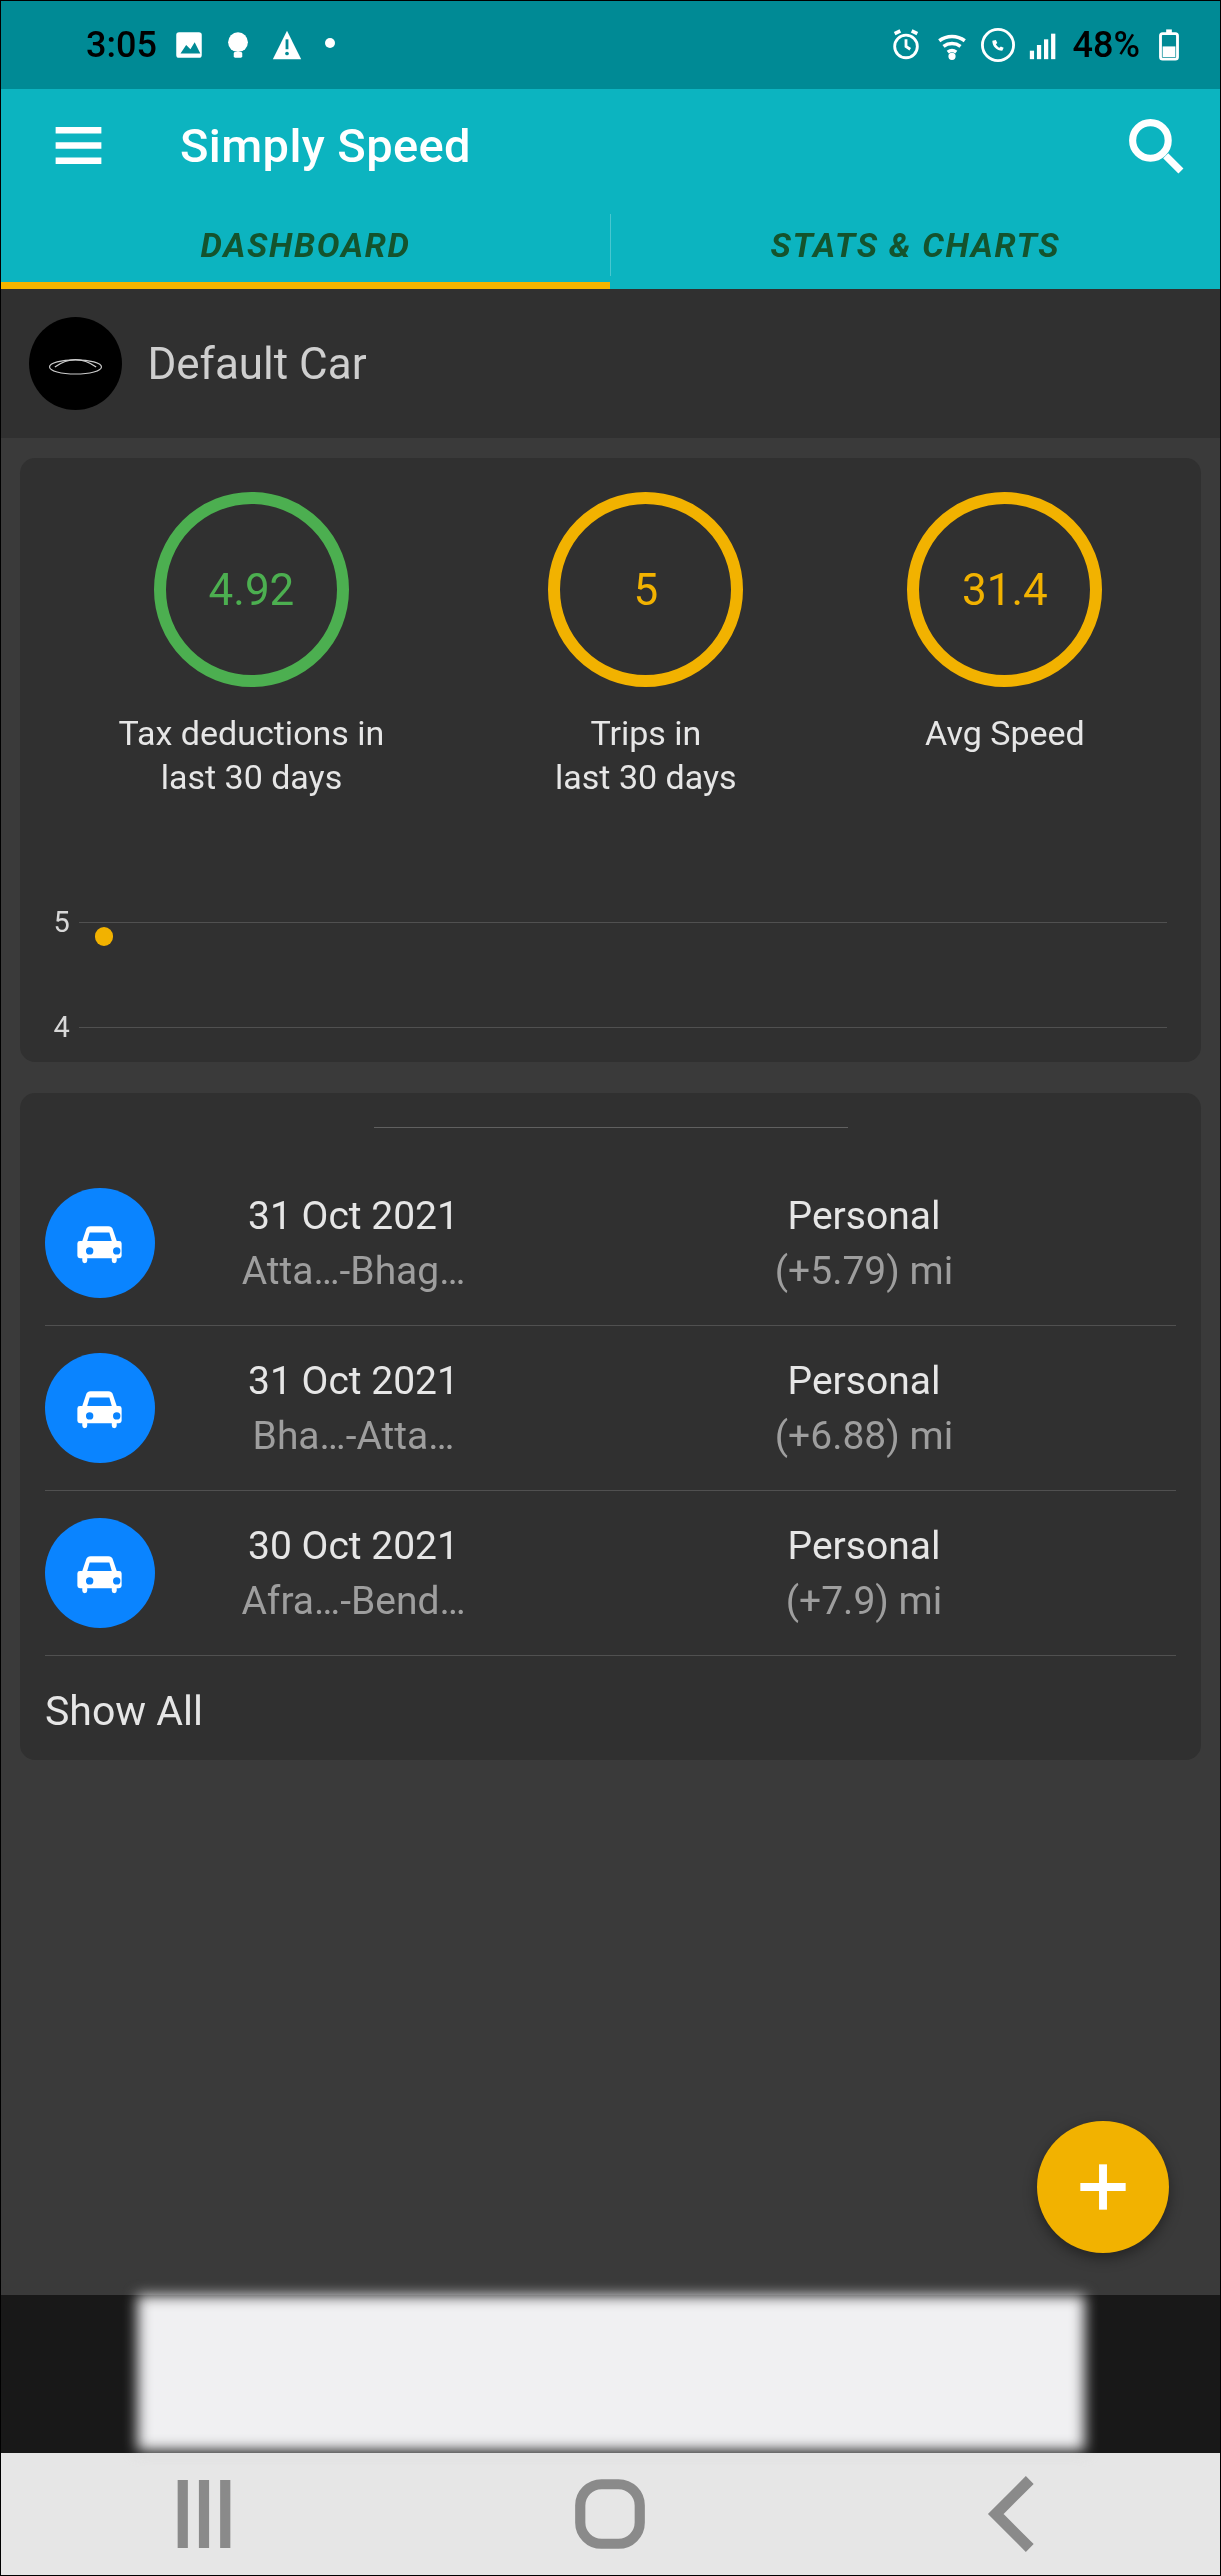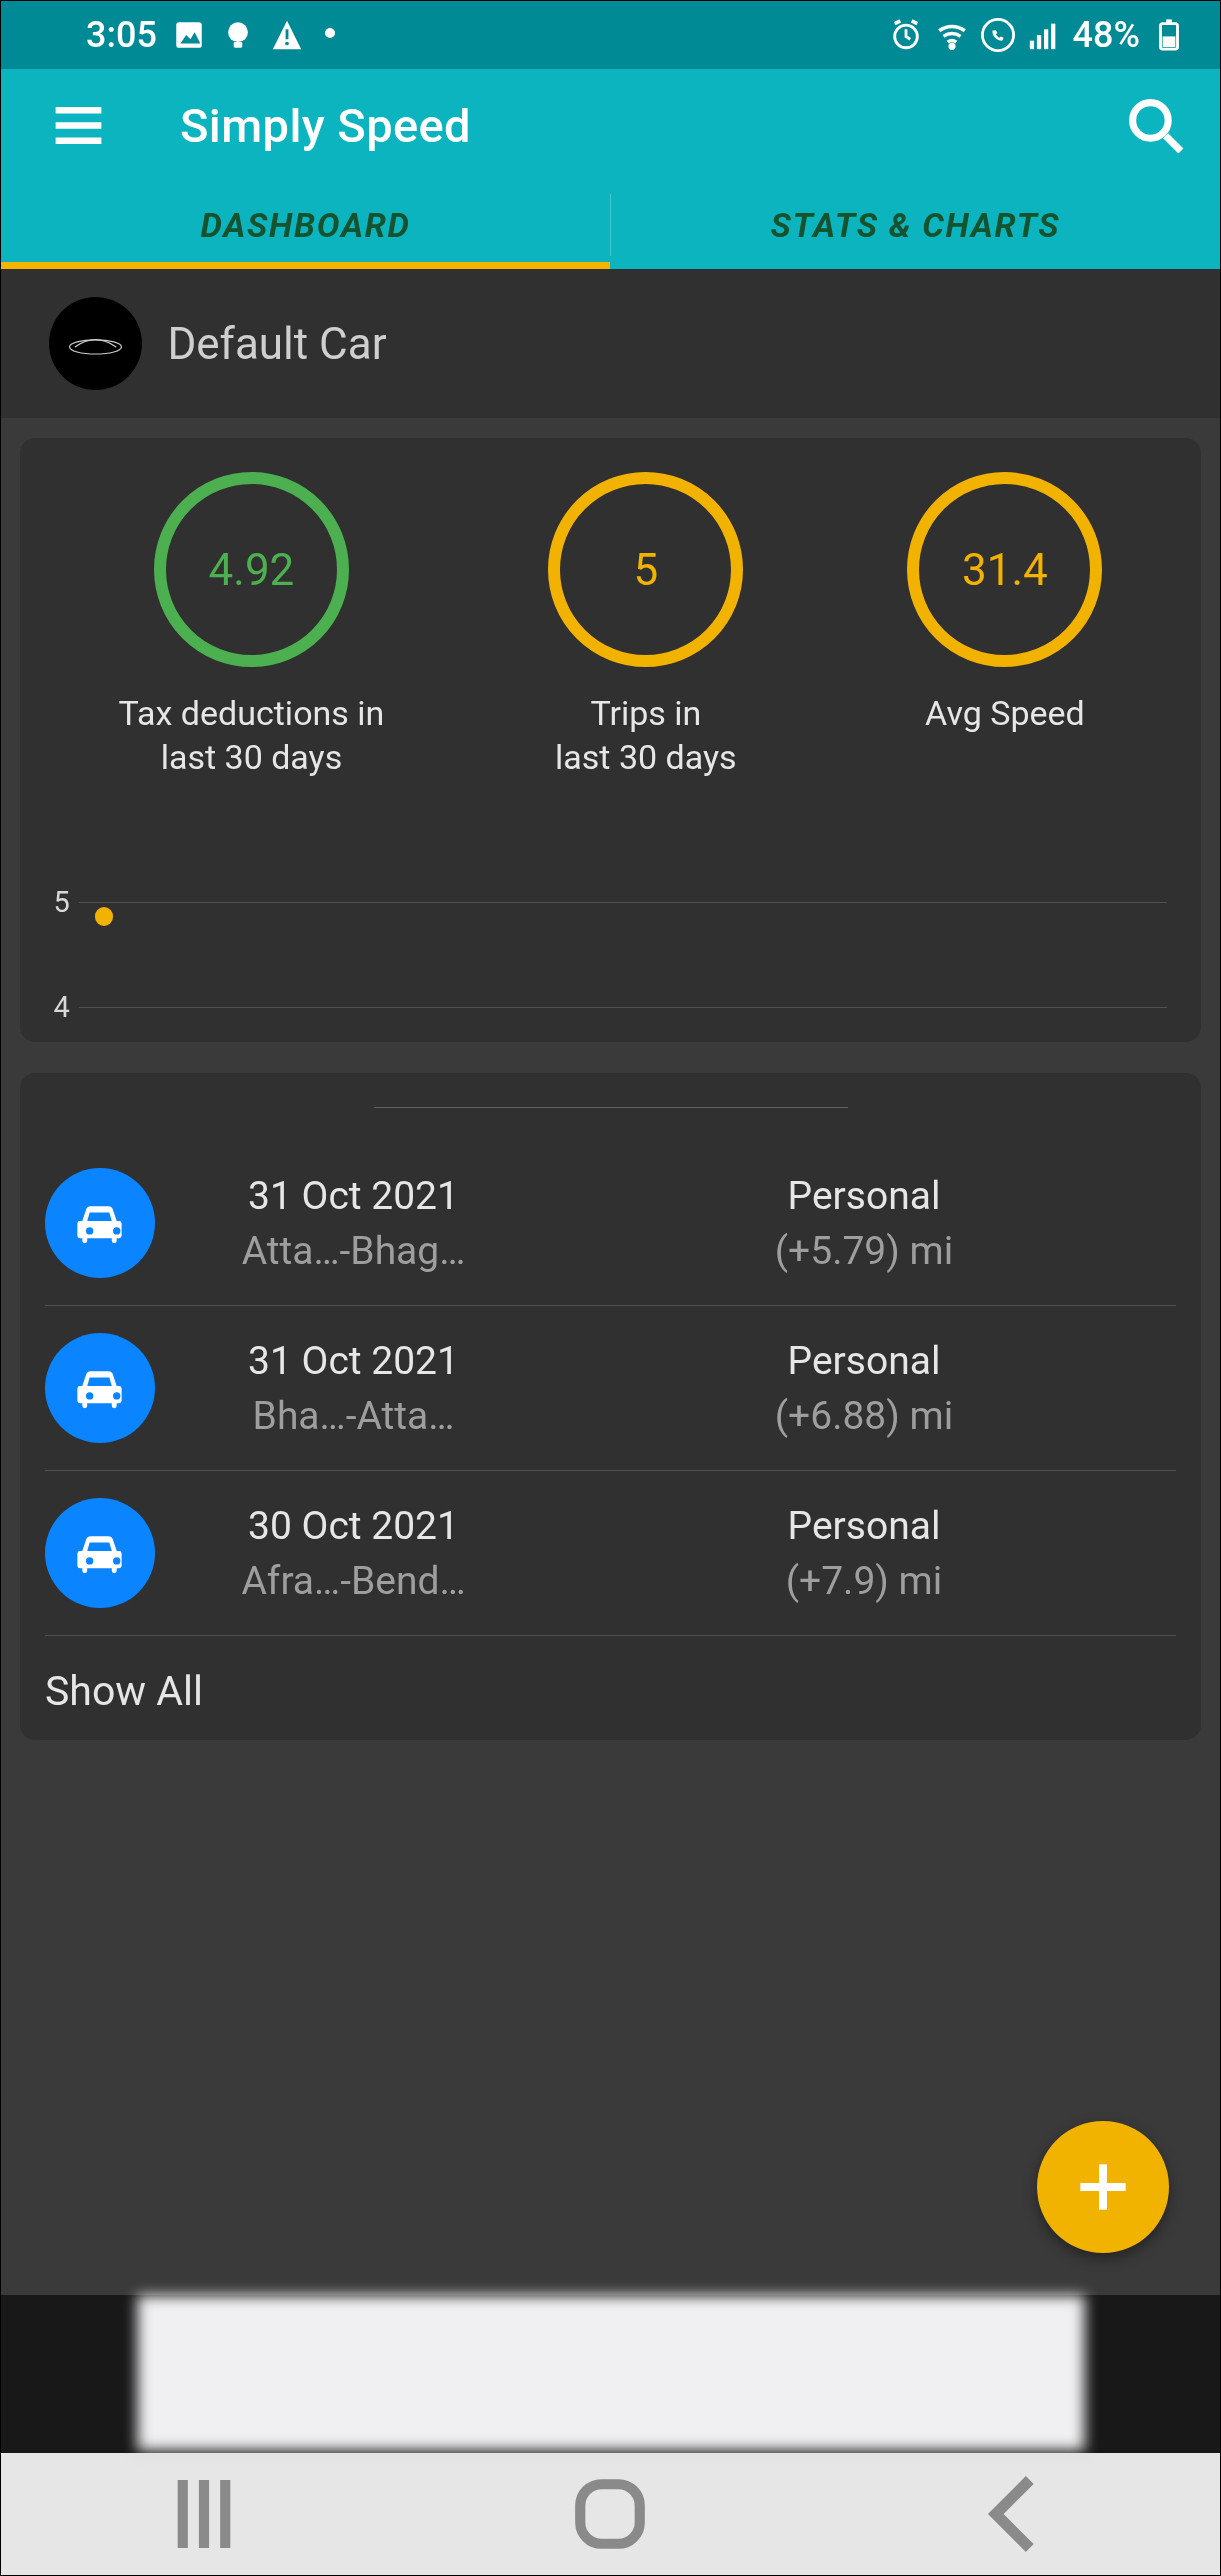"3:05" .status-bar { color: #ffffff -> #000000; height: 68px -> 88px }
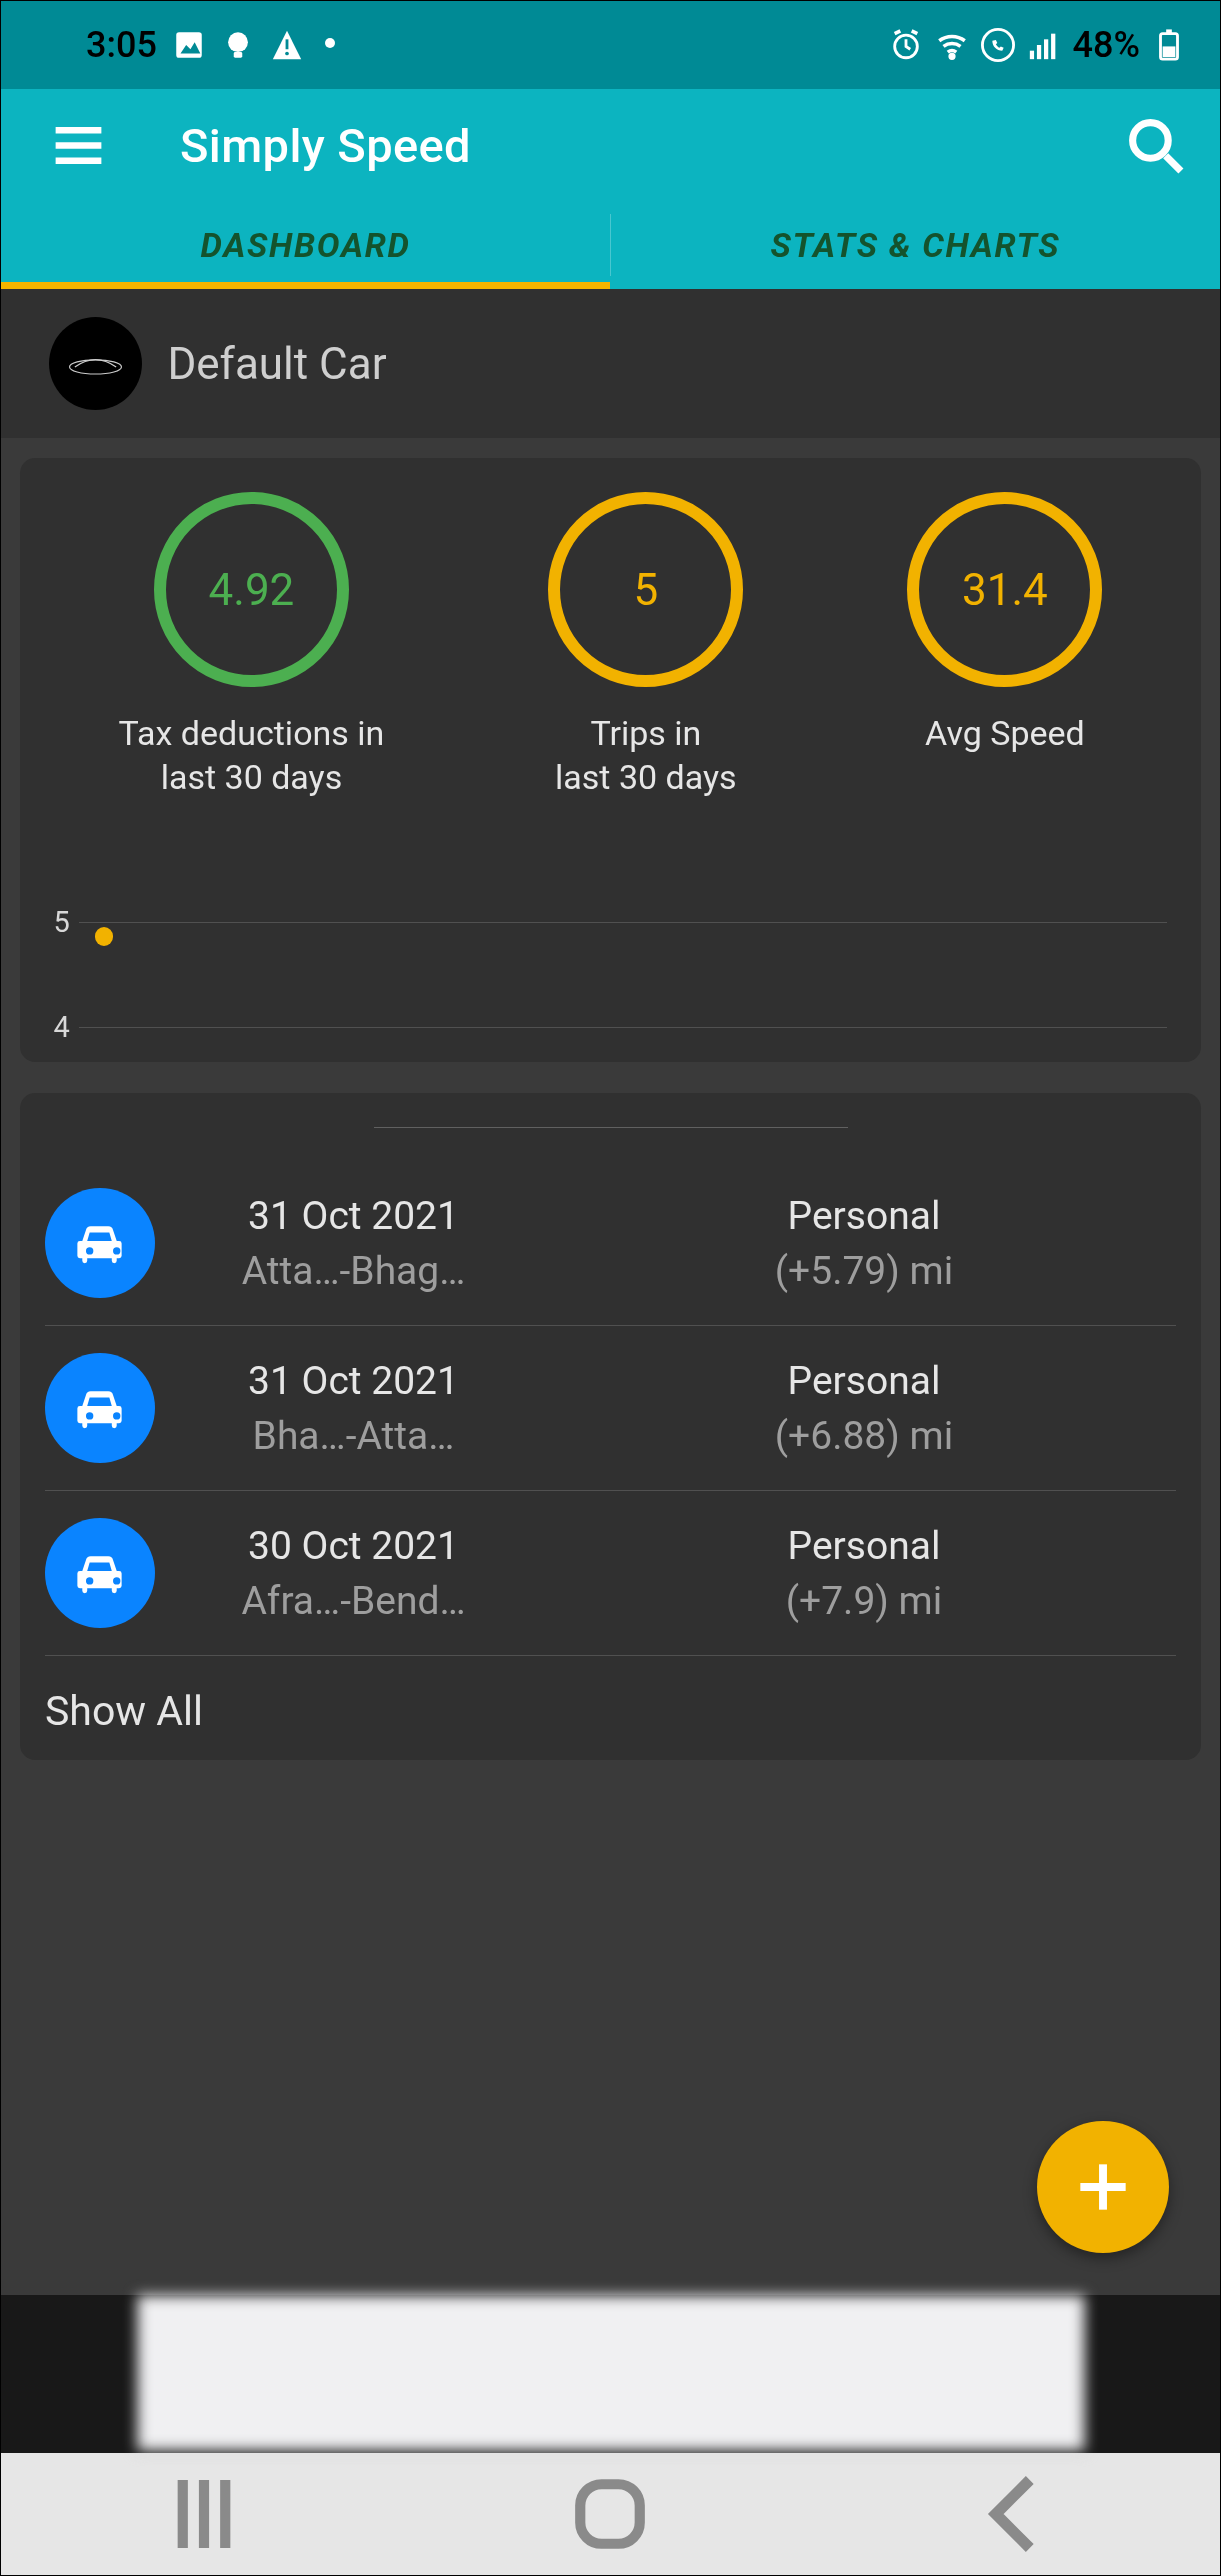"Default Car" .vehicle-strip { padding: 0 48px -> 0 28px }
